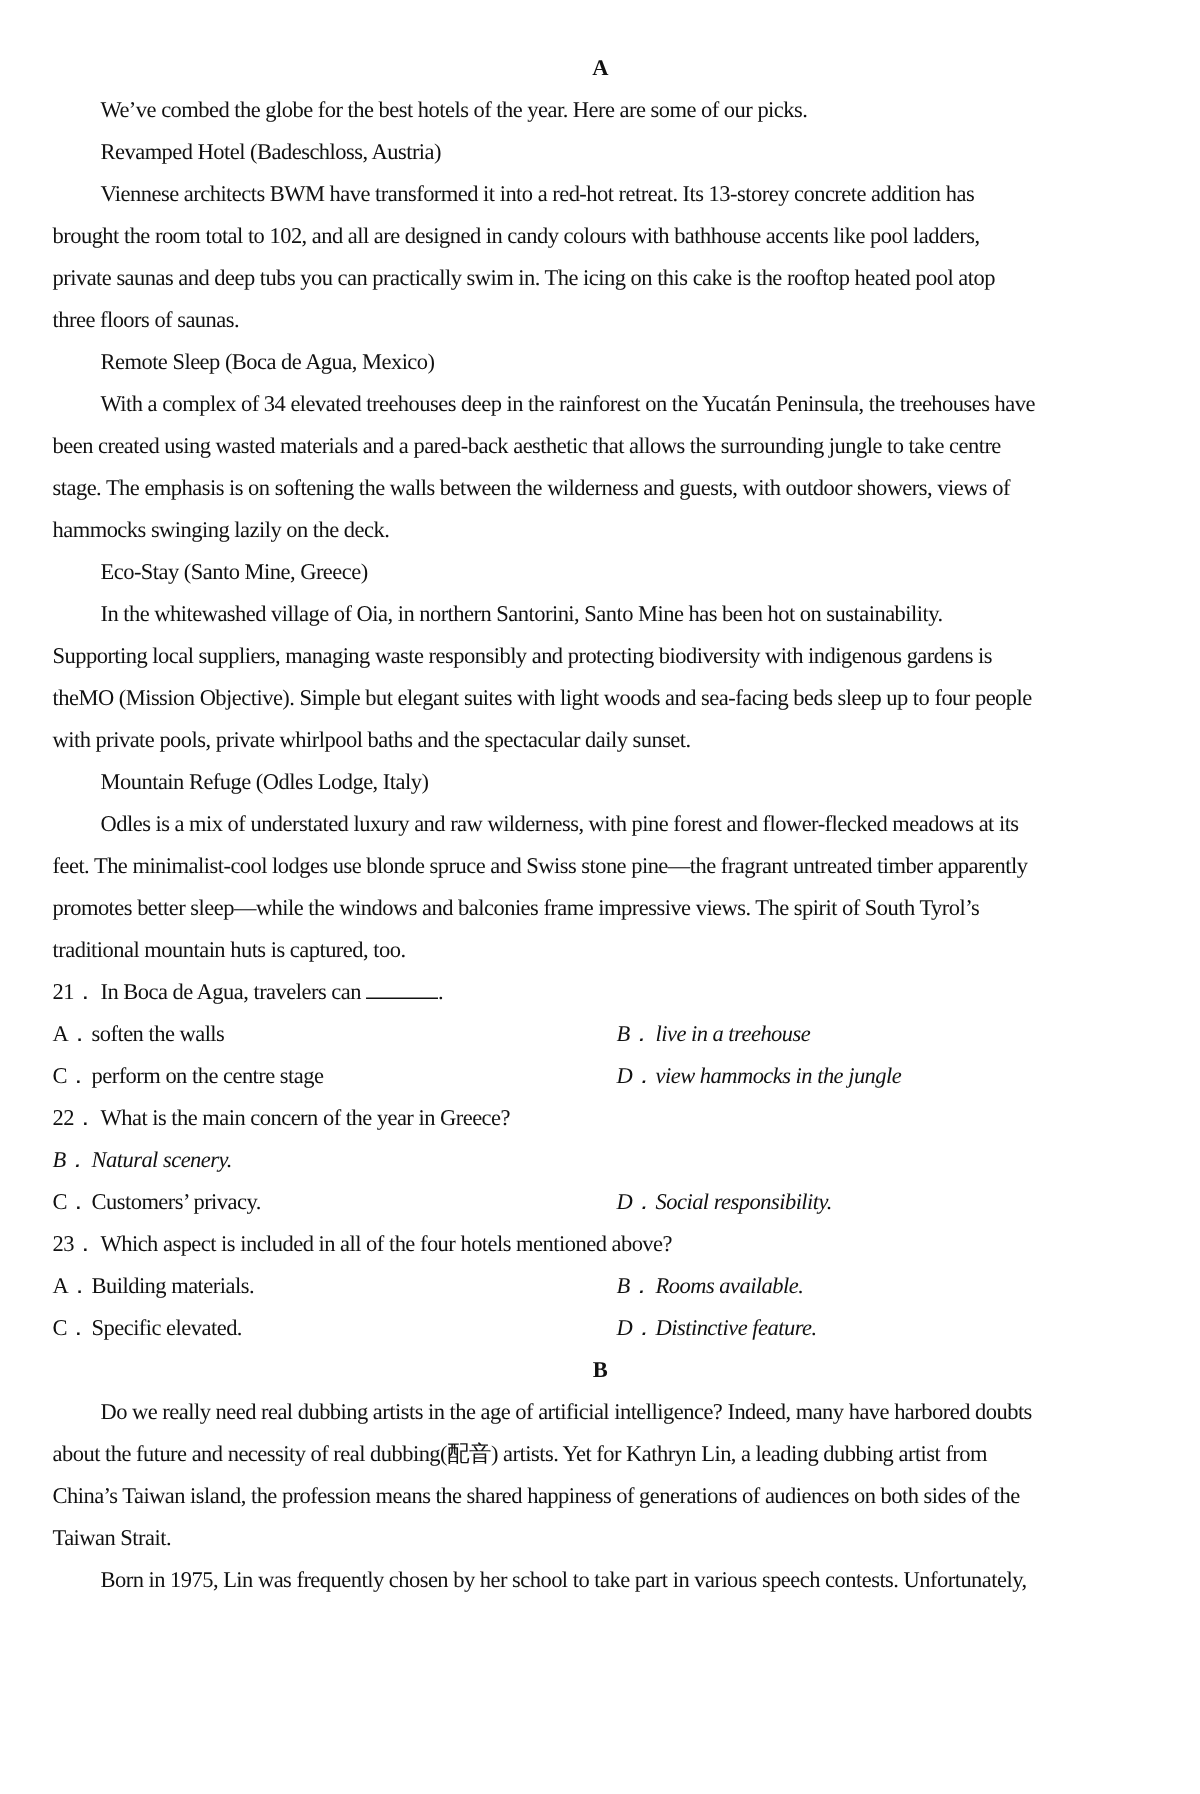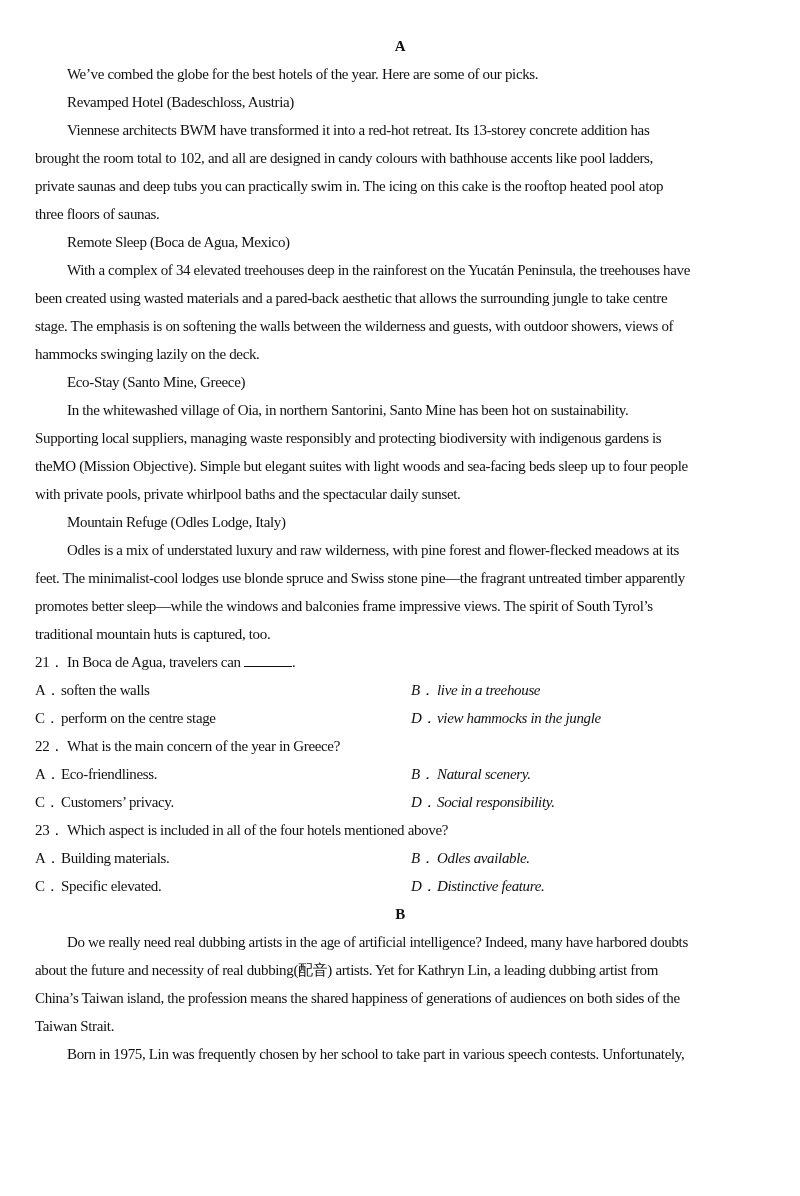"A．Eco-friendliness." div.opt-left { html: <div><span>A．</span><span>Eco-friendliness.</span></div> -> none }
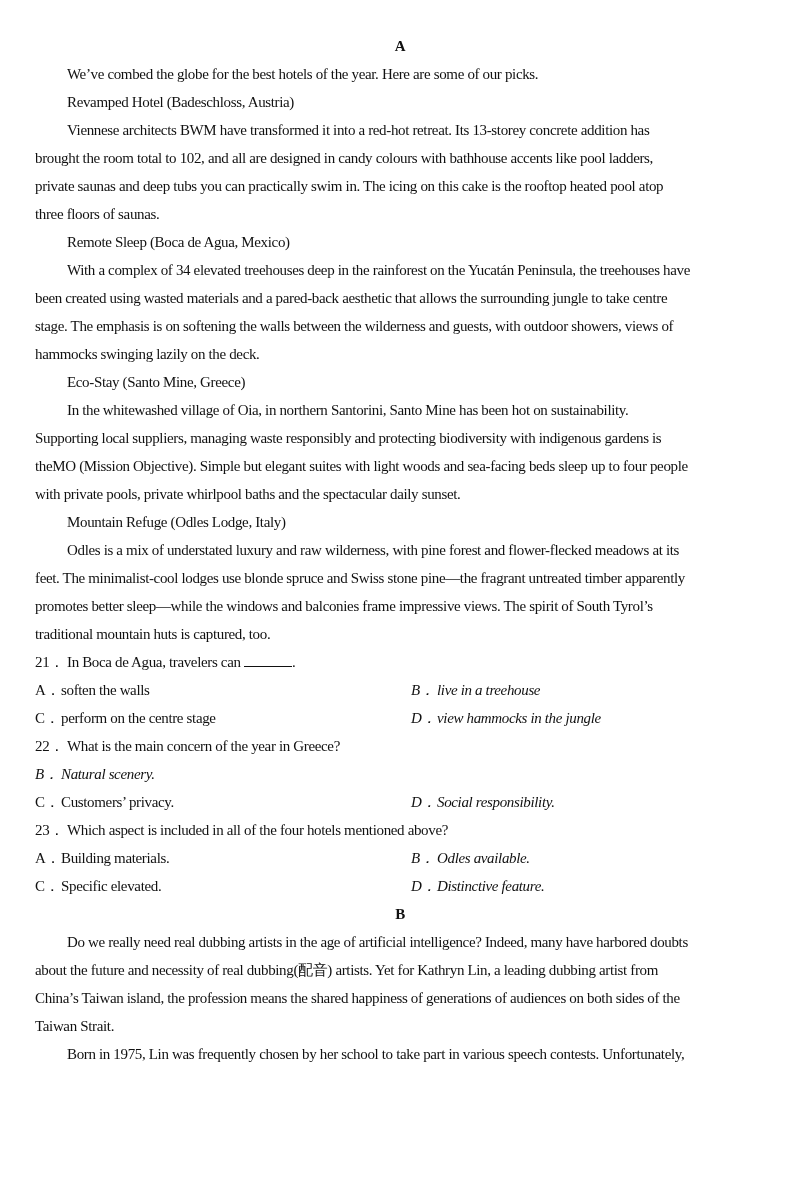"Odles available." span { text: Odles -> Rooms }
